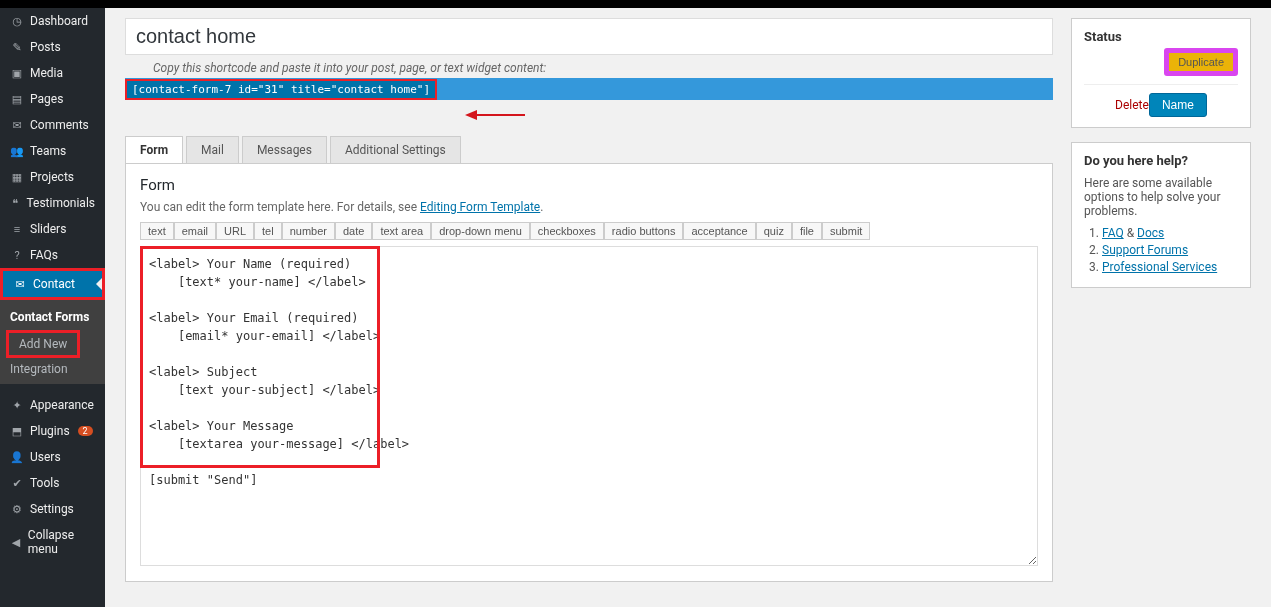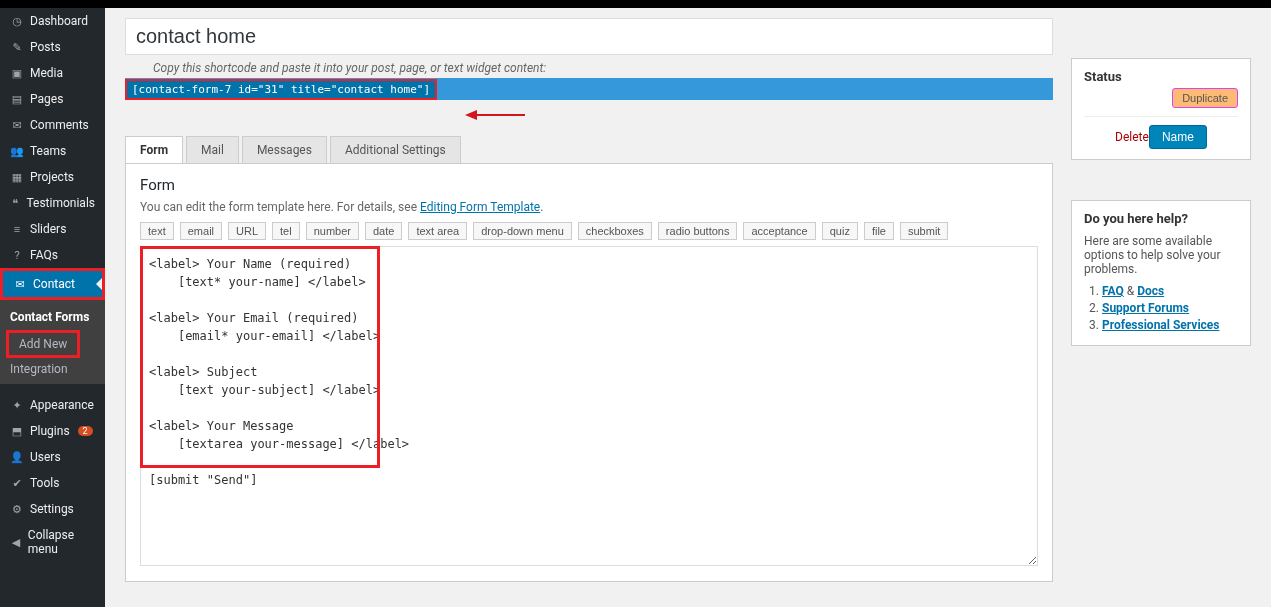"Status" .postbox { margin-top: 40px -> none }
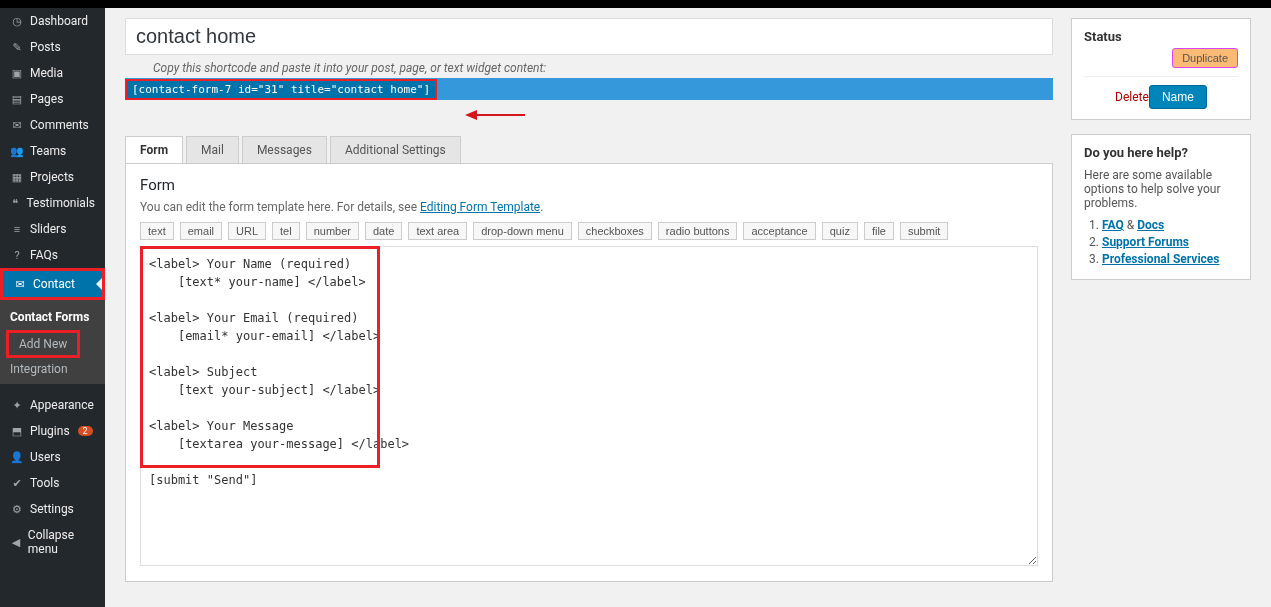"Duplicate" .btn-secondary { background: #fdba74 -> #eab308; border: 1px solid #d946ef -> 5px solid #d946ef }
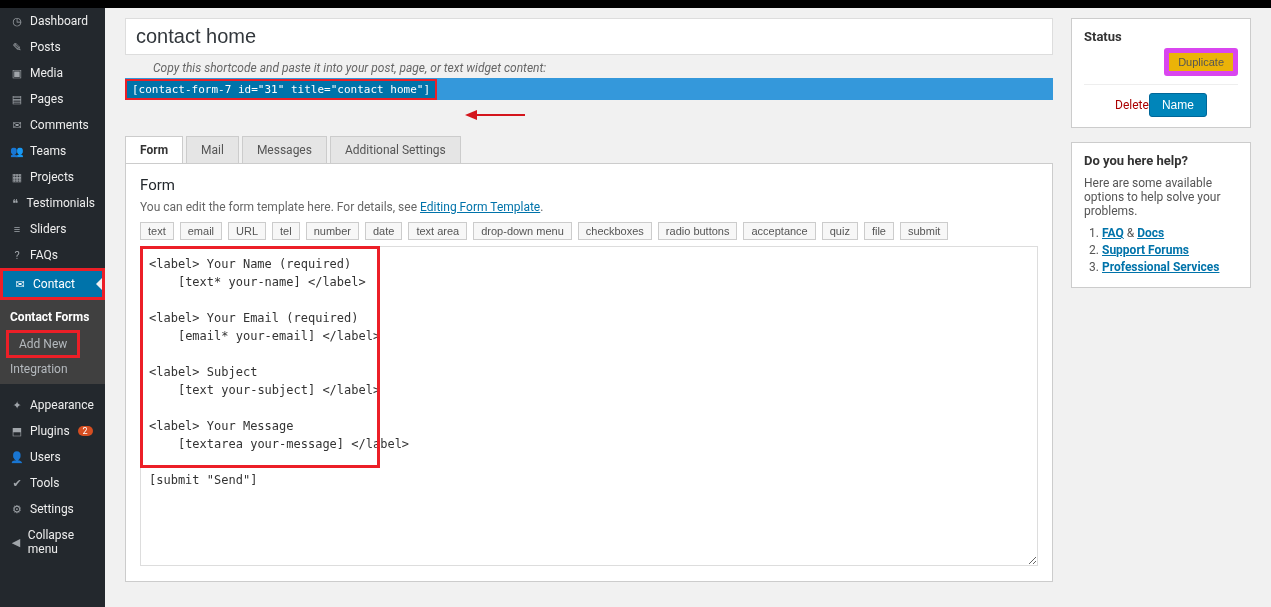"text" .tag-buttons { gap: 6px -> none }
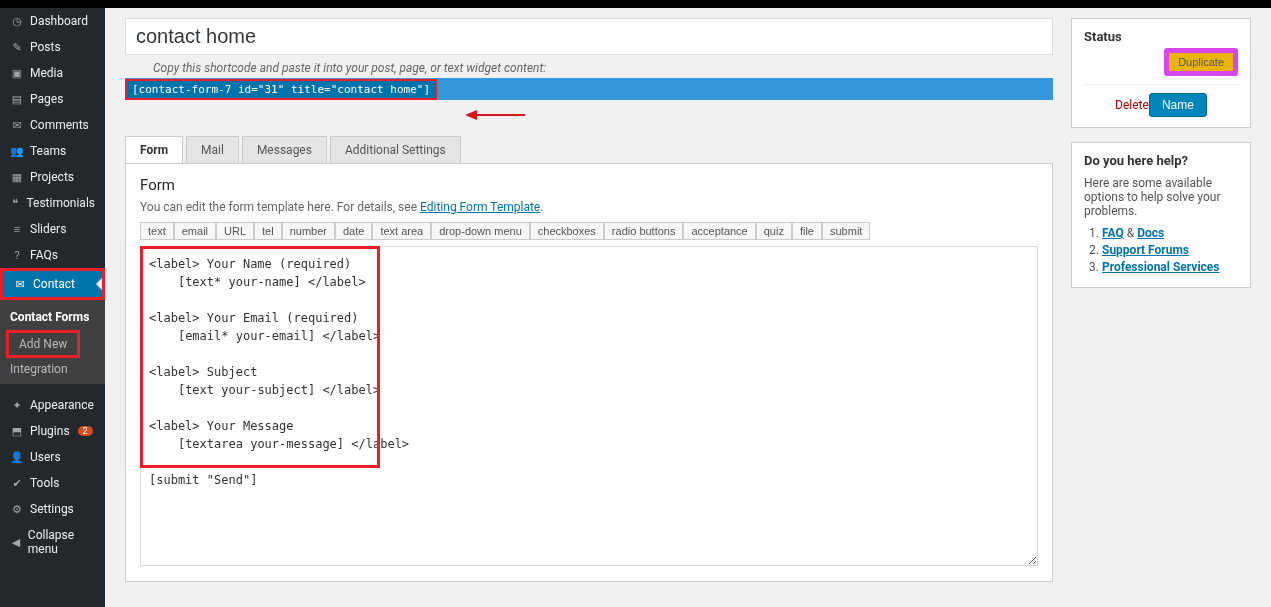"FAQ" .help-list a { font-weight: bold -> none }
